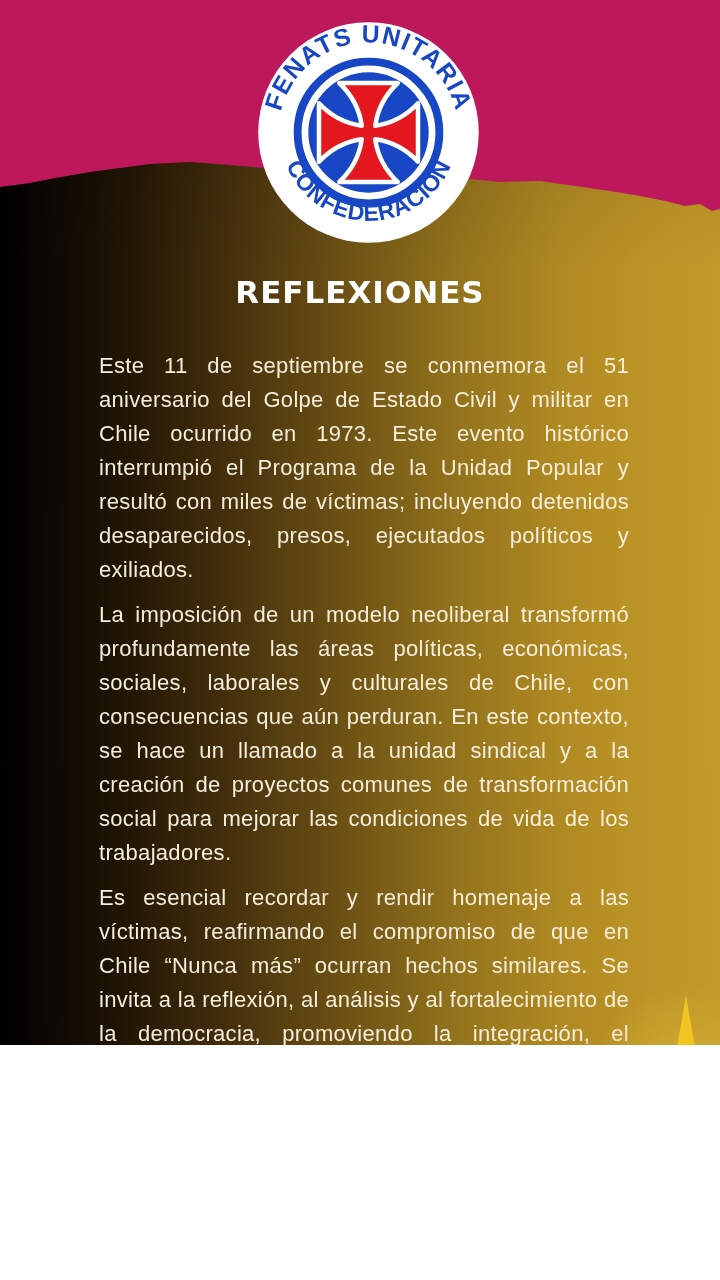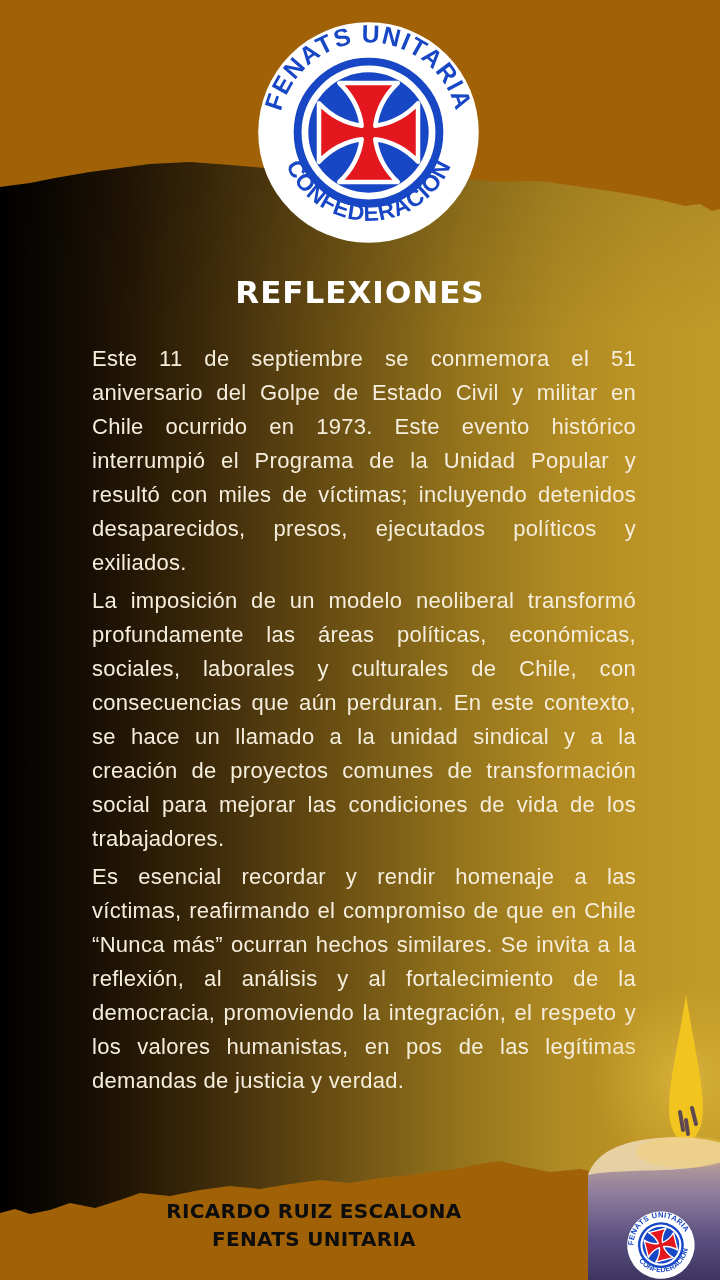"REFLEXIONES" .stage { background: #a16207 -> #be185d; height: 1280px -> 1045px }
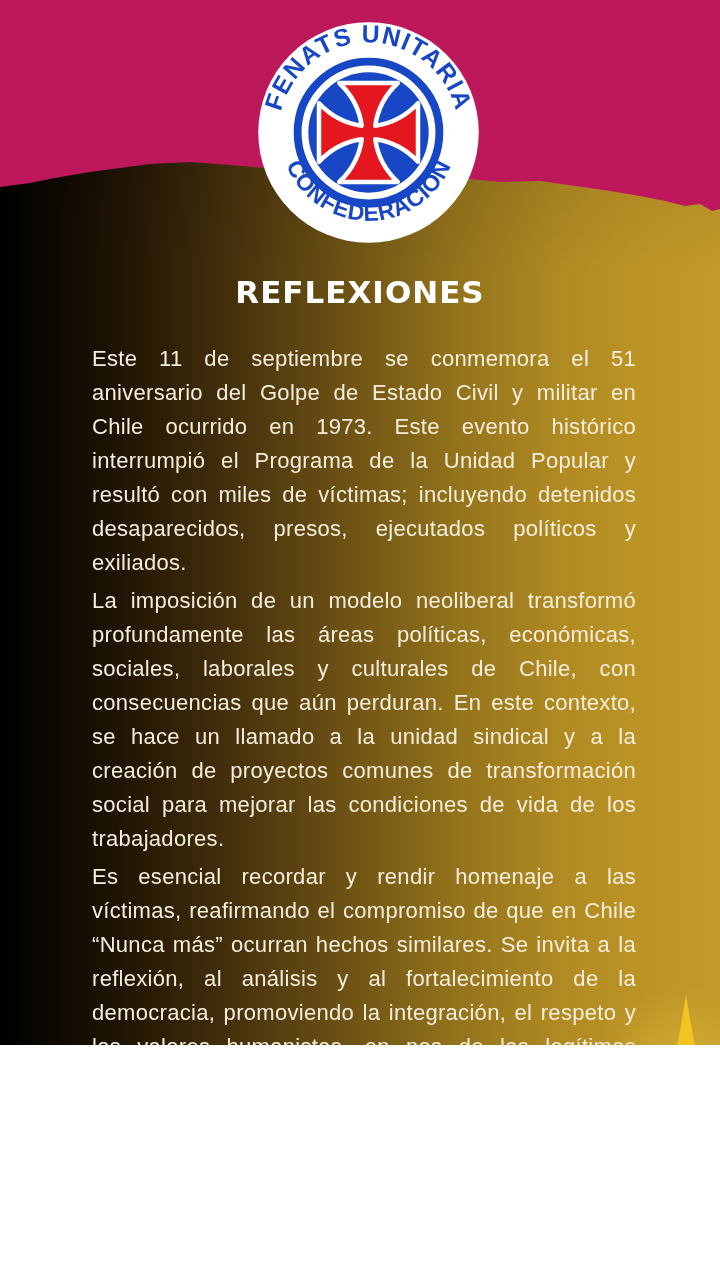"Este 11 de septiembre se" .bodytext p { margin: 4px -> 11px }
